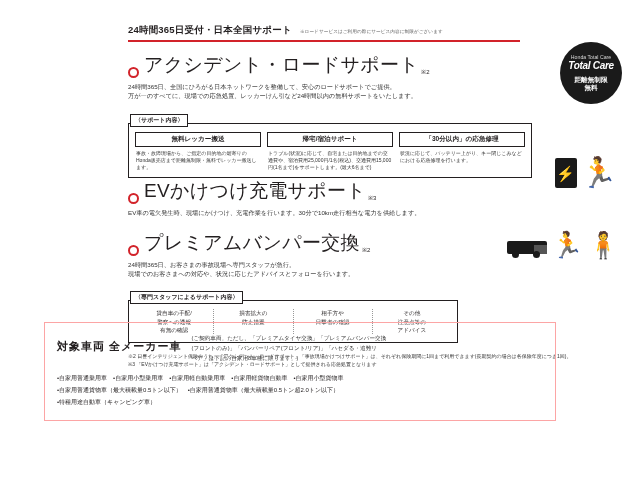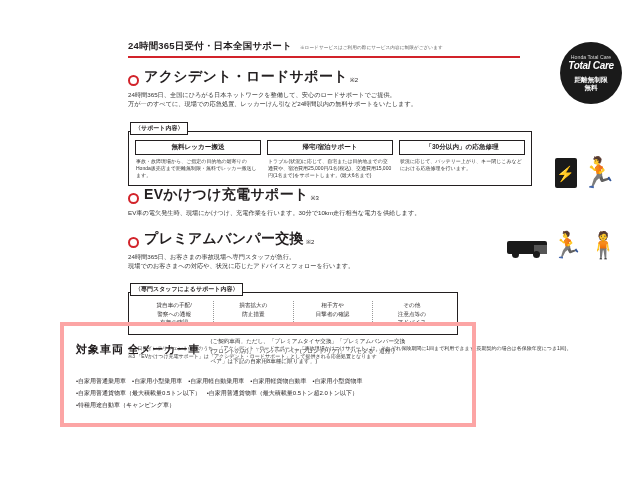"24時間365日受付・日本全国サポート" .page { padding: 40px 16px 0 16px -> 24px 16px 0 16px }
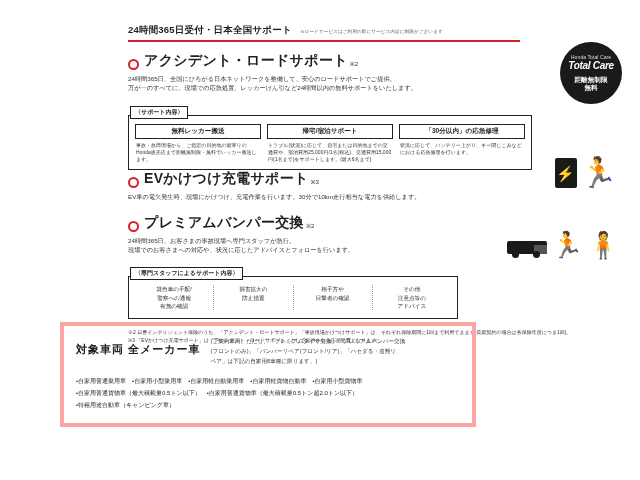"アクシデント・ロードサポート" .sec-head .name { font-size: 14px -> 19px; font-weight: bold -> normal }
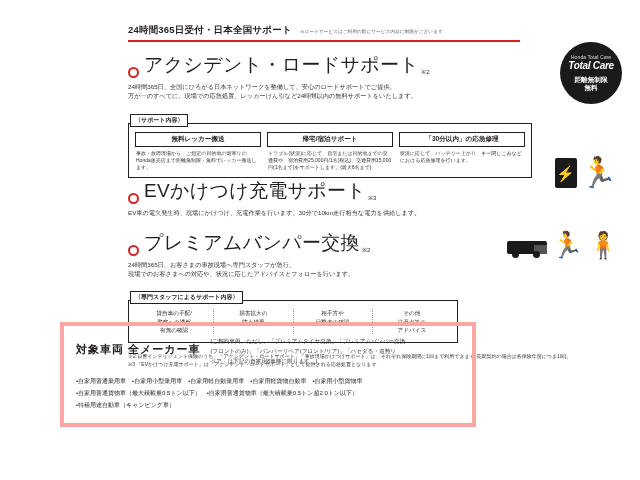"対象車両 全メーカー車" .panel { border: 4px solid #fca5a5 -> 1px solid #fca5a5; left: 60px -> 44px; width: 416px -> 512px }
